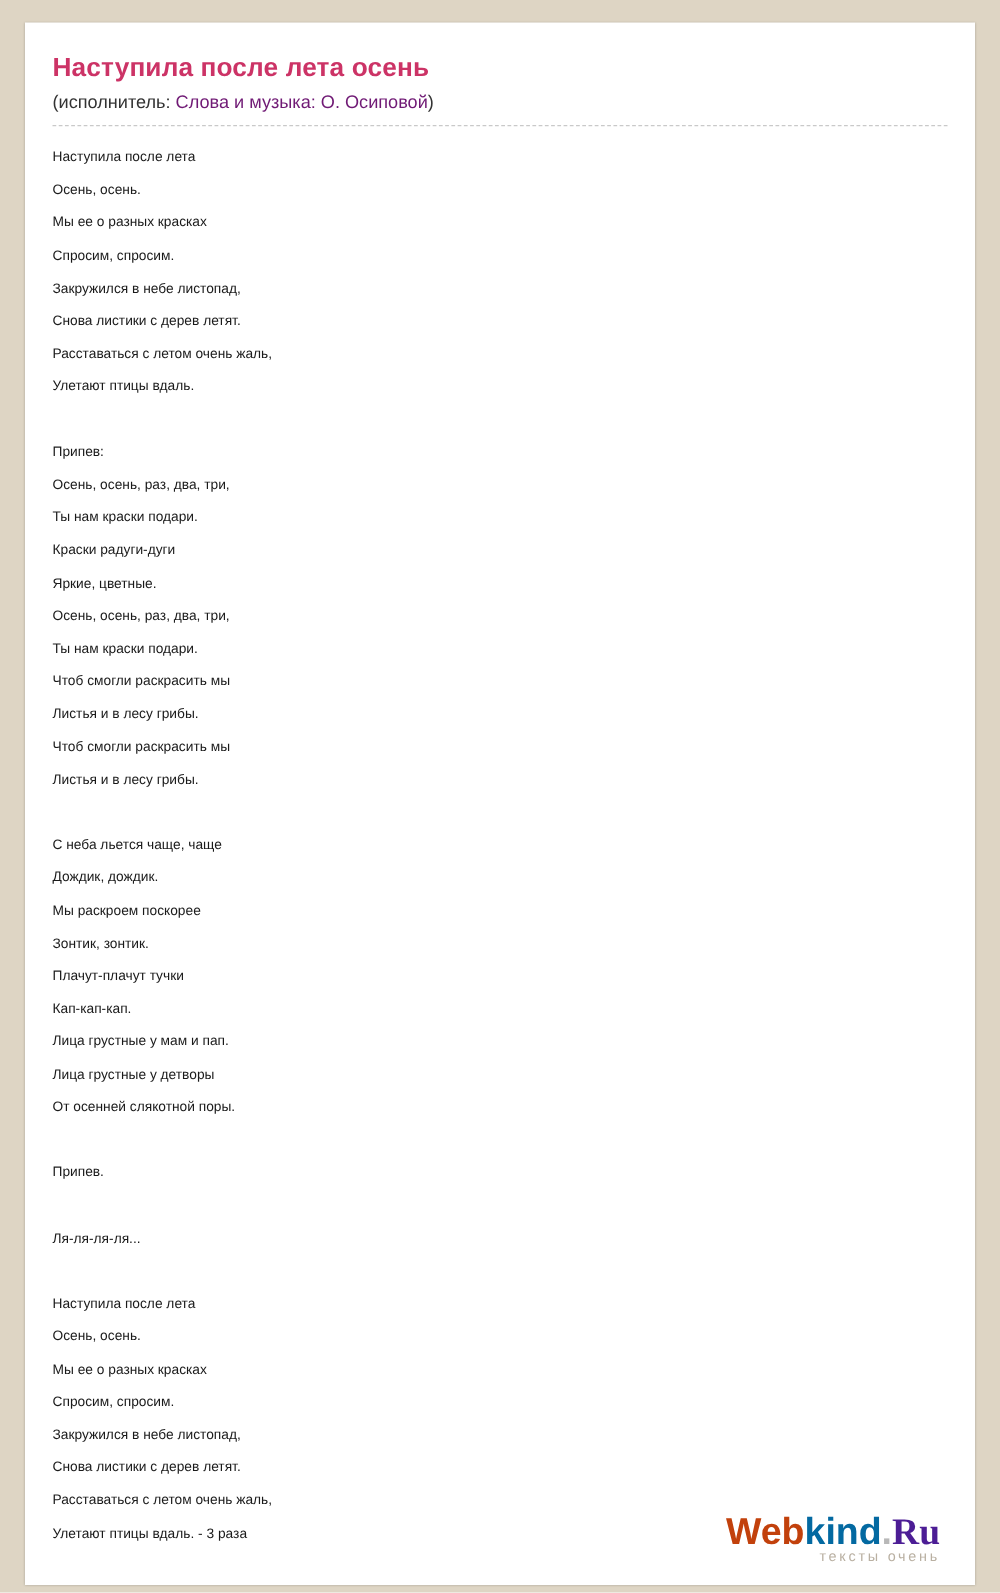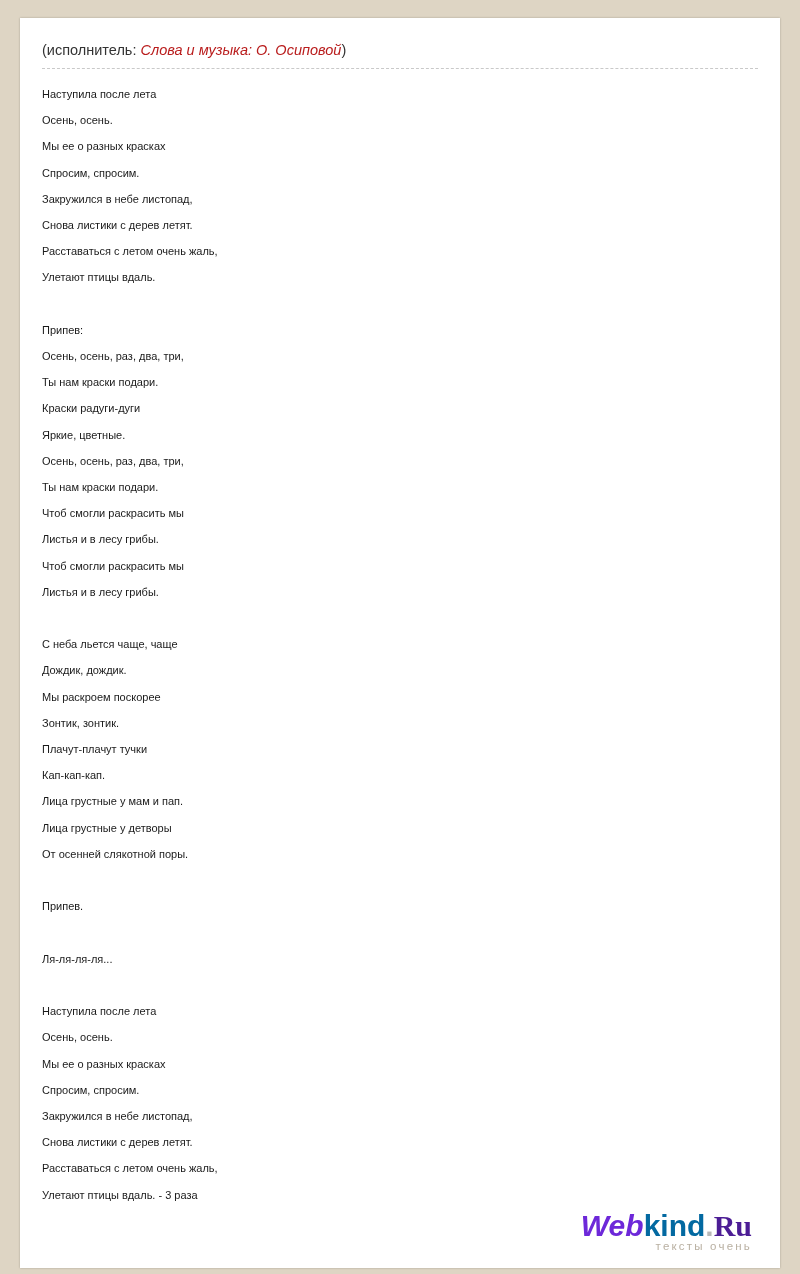"Наступила после лета осень" h1.song-title { html: none -> <h1>Наступила после лета осень</h1> }
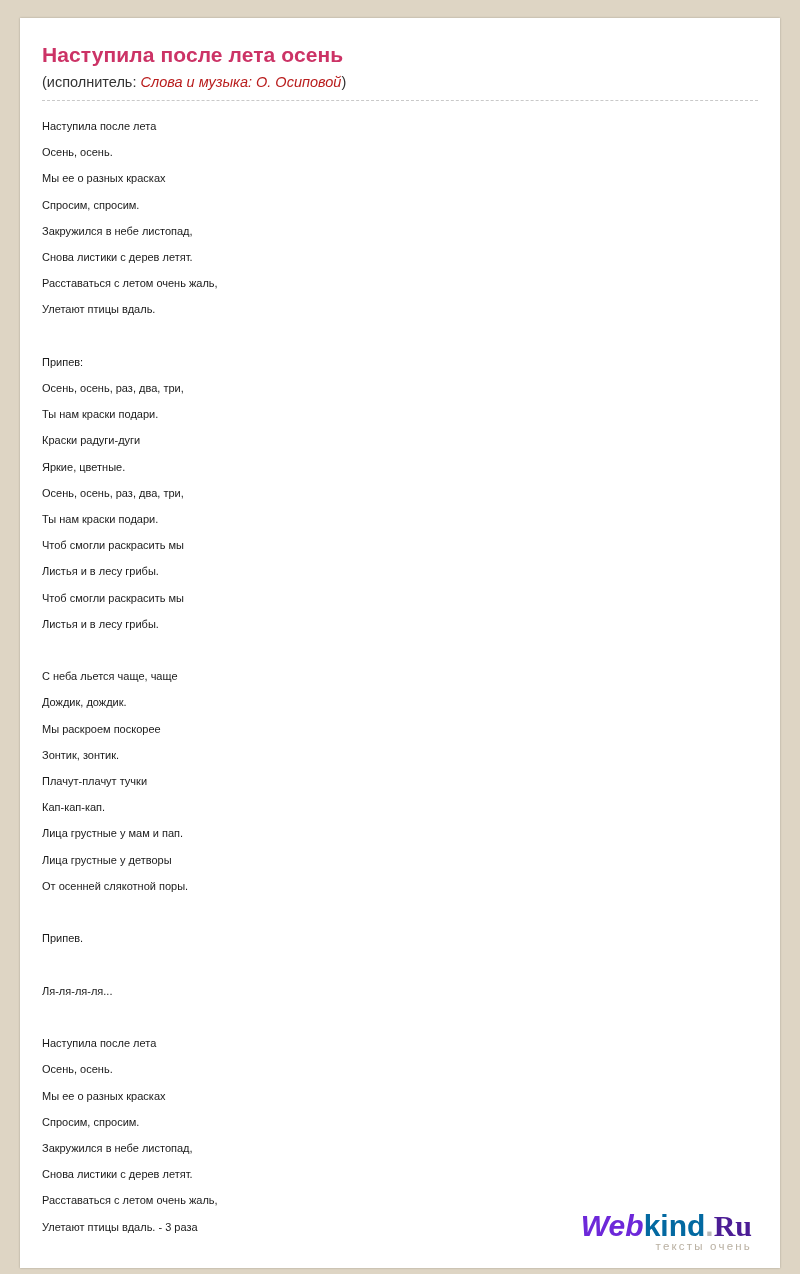"Слова и музыка: О. Осиповой" .byline a { color: #b91c1c -> #701a75; font-style: italic -> none }
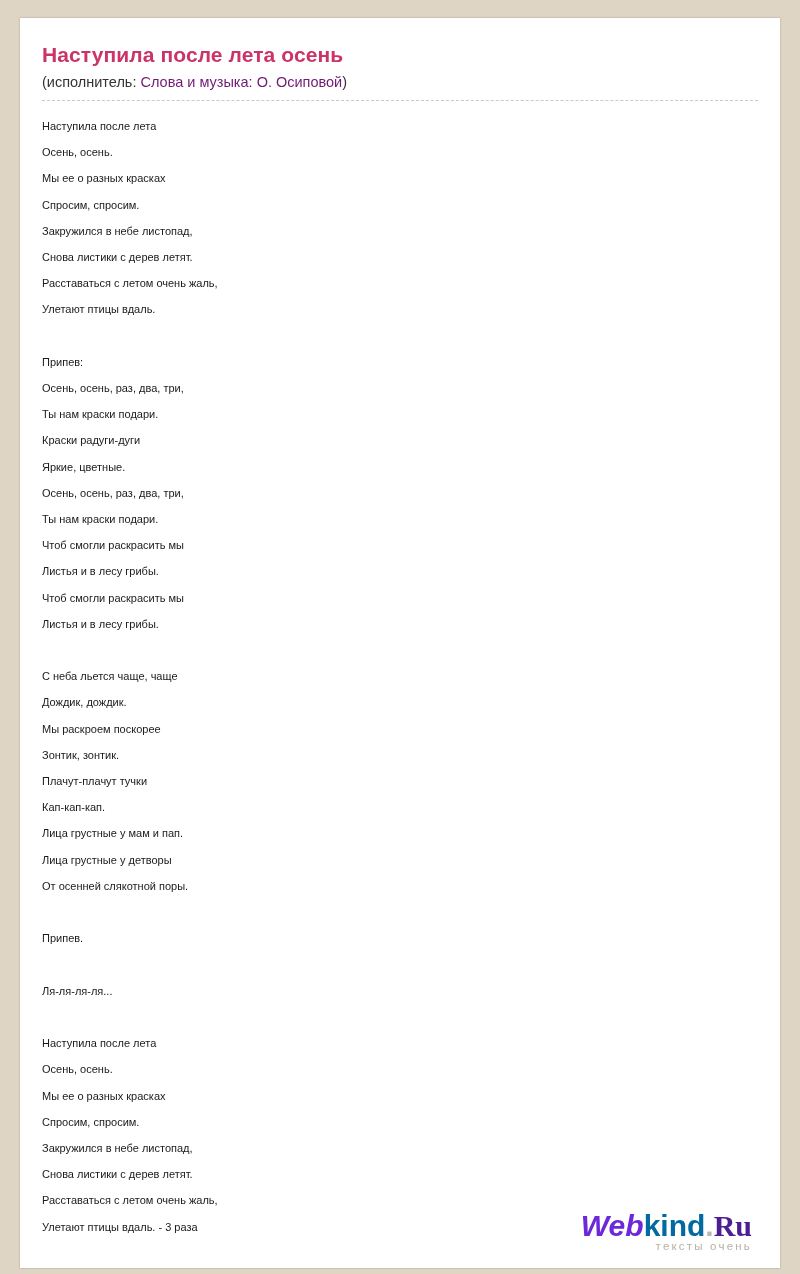"Web" .wm-web { color: #6d28d9 -> #c2410c; font-style: italic -> none }
